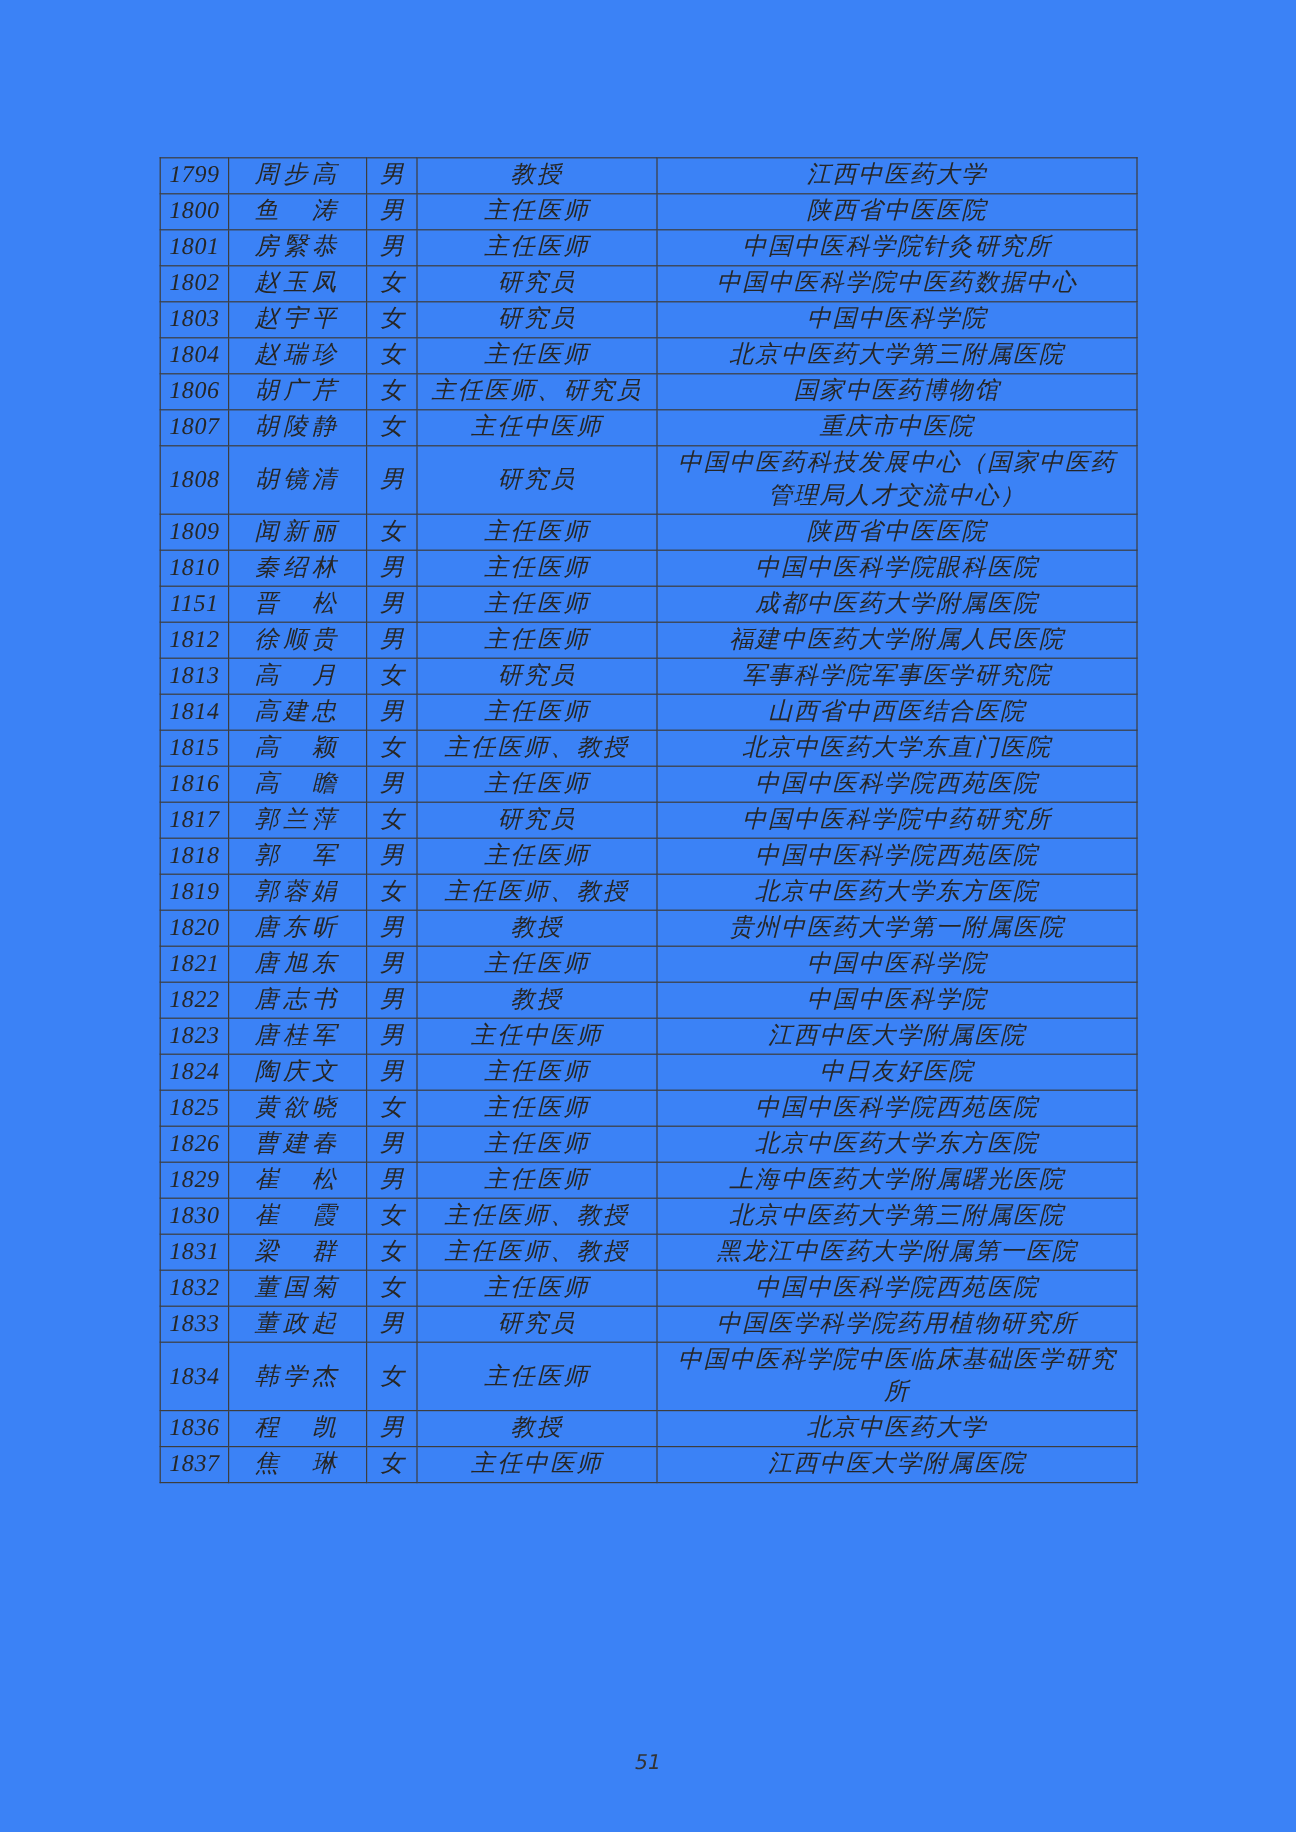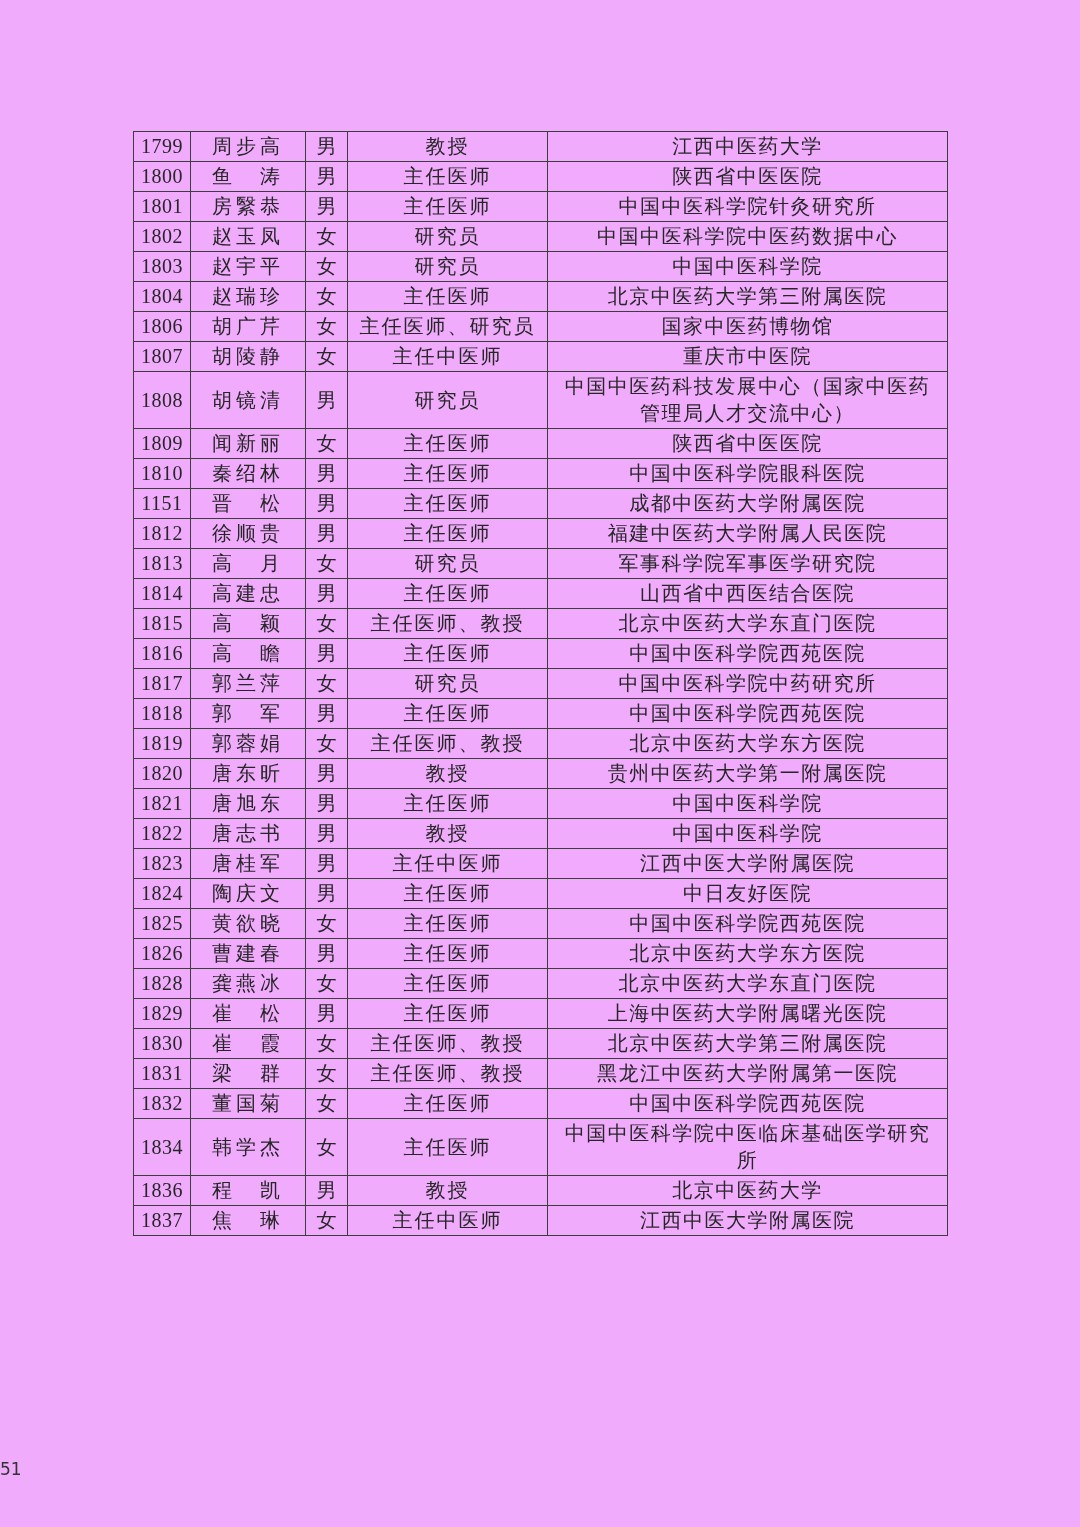"1799" .page { background: #f0abfc -> #3b82f6; font-style: none -> italic }
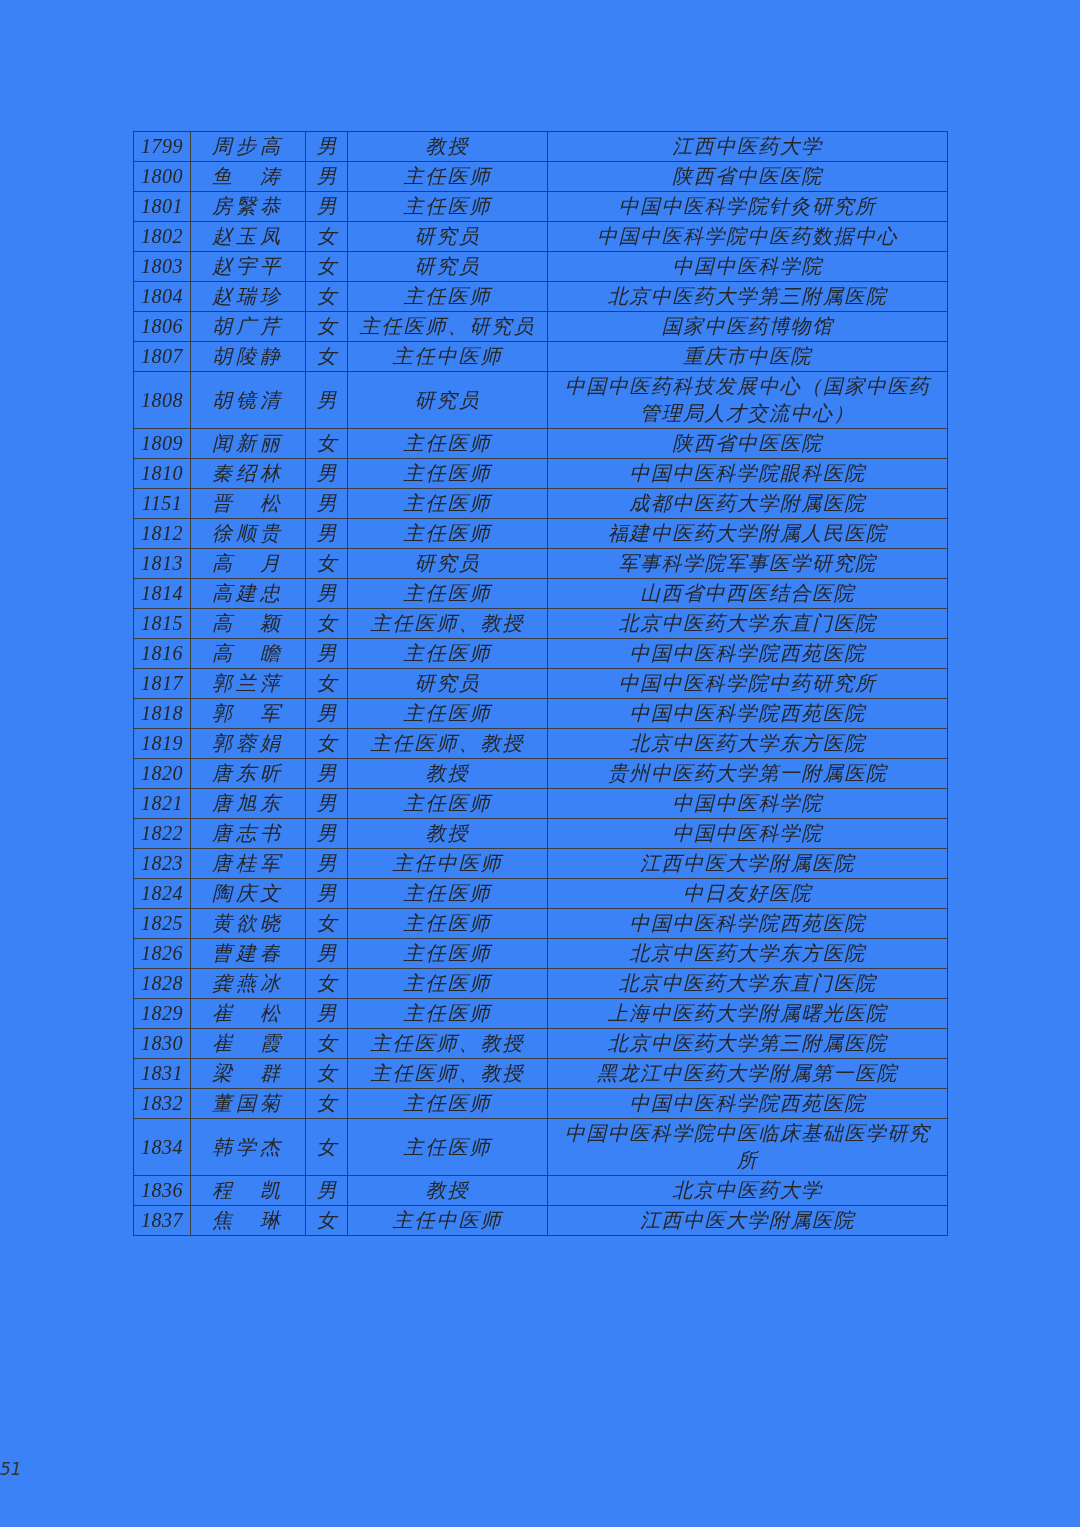"1828" tr { html: <tr> <td>1828</td> <td>龚燕冰</td> <td>女</td> <td>主任医师</td> <td>北京中医药大学东直门医院</td> </tr> -> none }
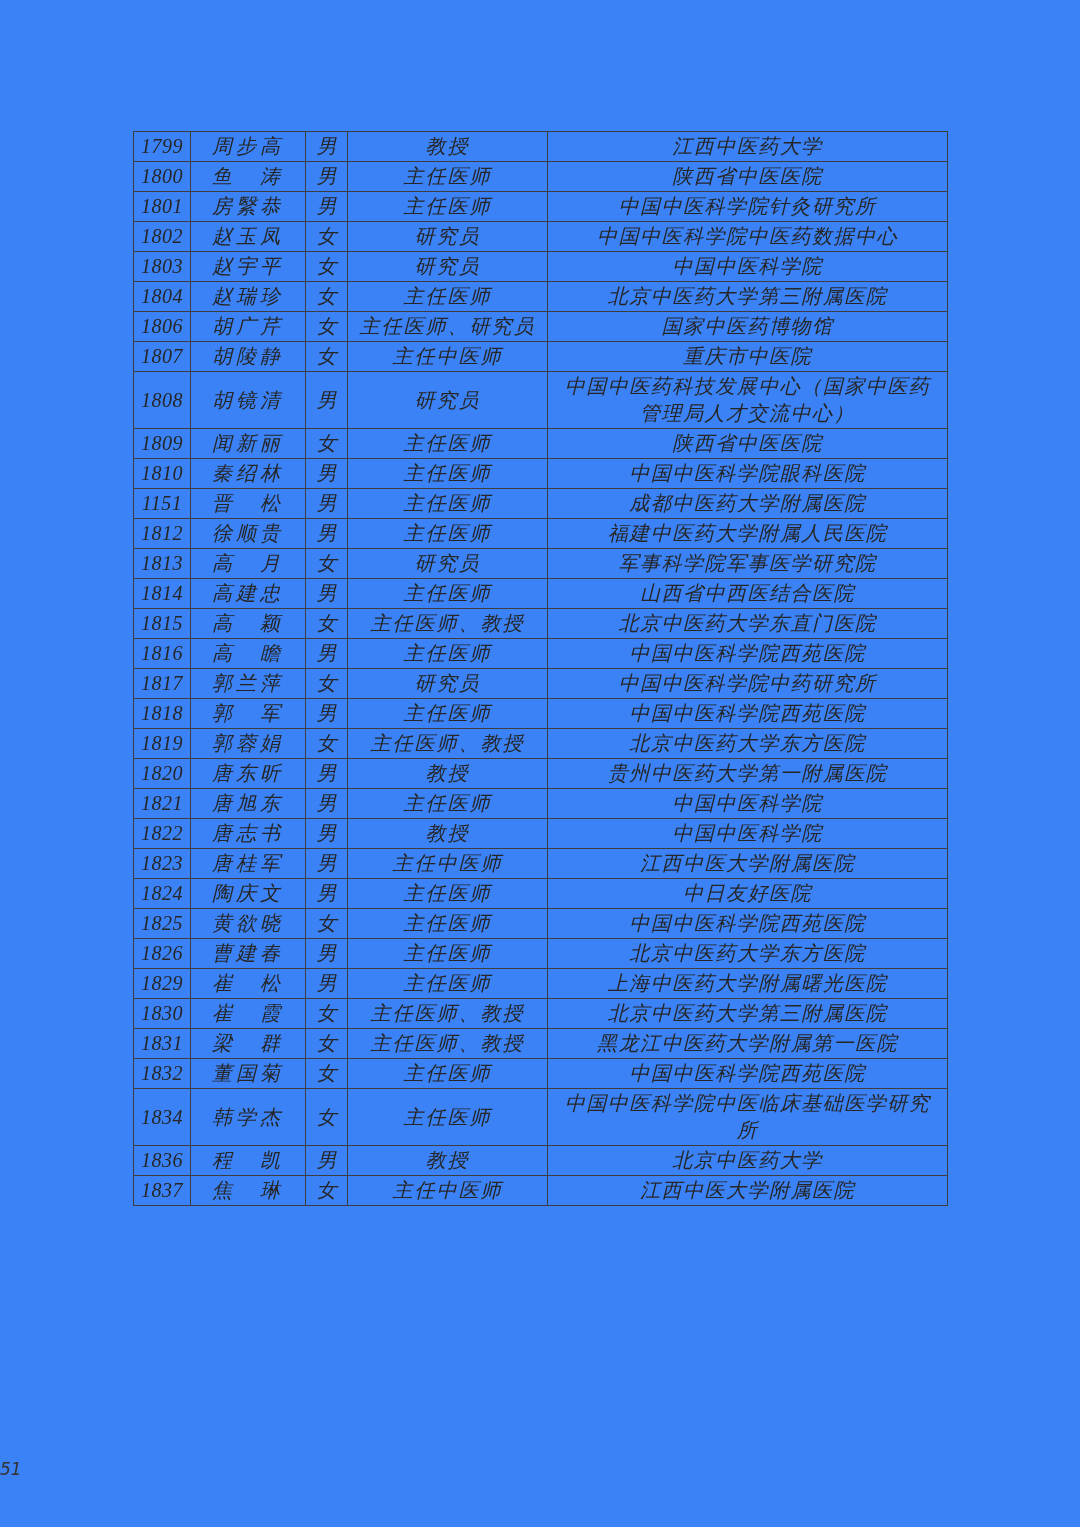"1833" tr { html: none -> <tr> <td>1833</td> <td>董政起</td> <td>男</td> <td>研究员</td> <td>中国医学科学院药用植物研究所</td> </tr> }
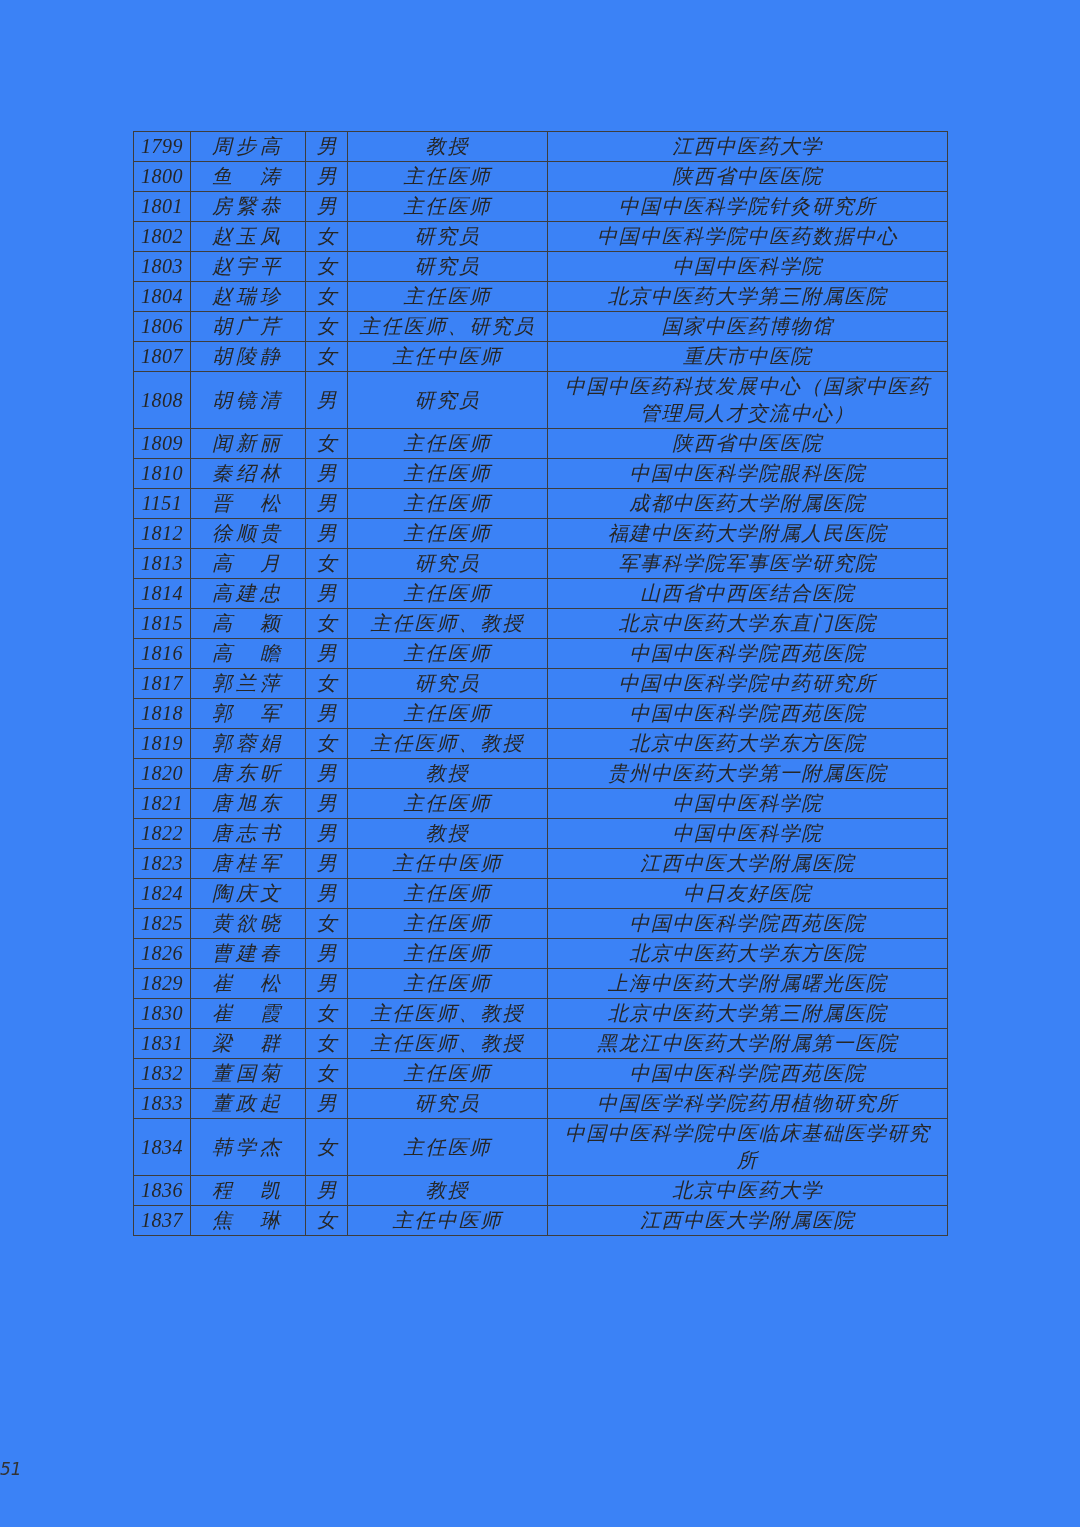"51" .page-number { text-align: none -> center }
